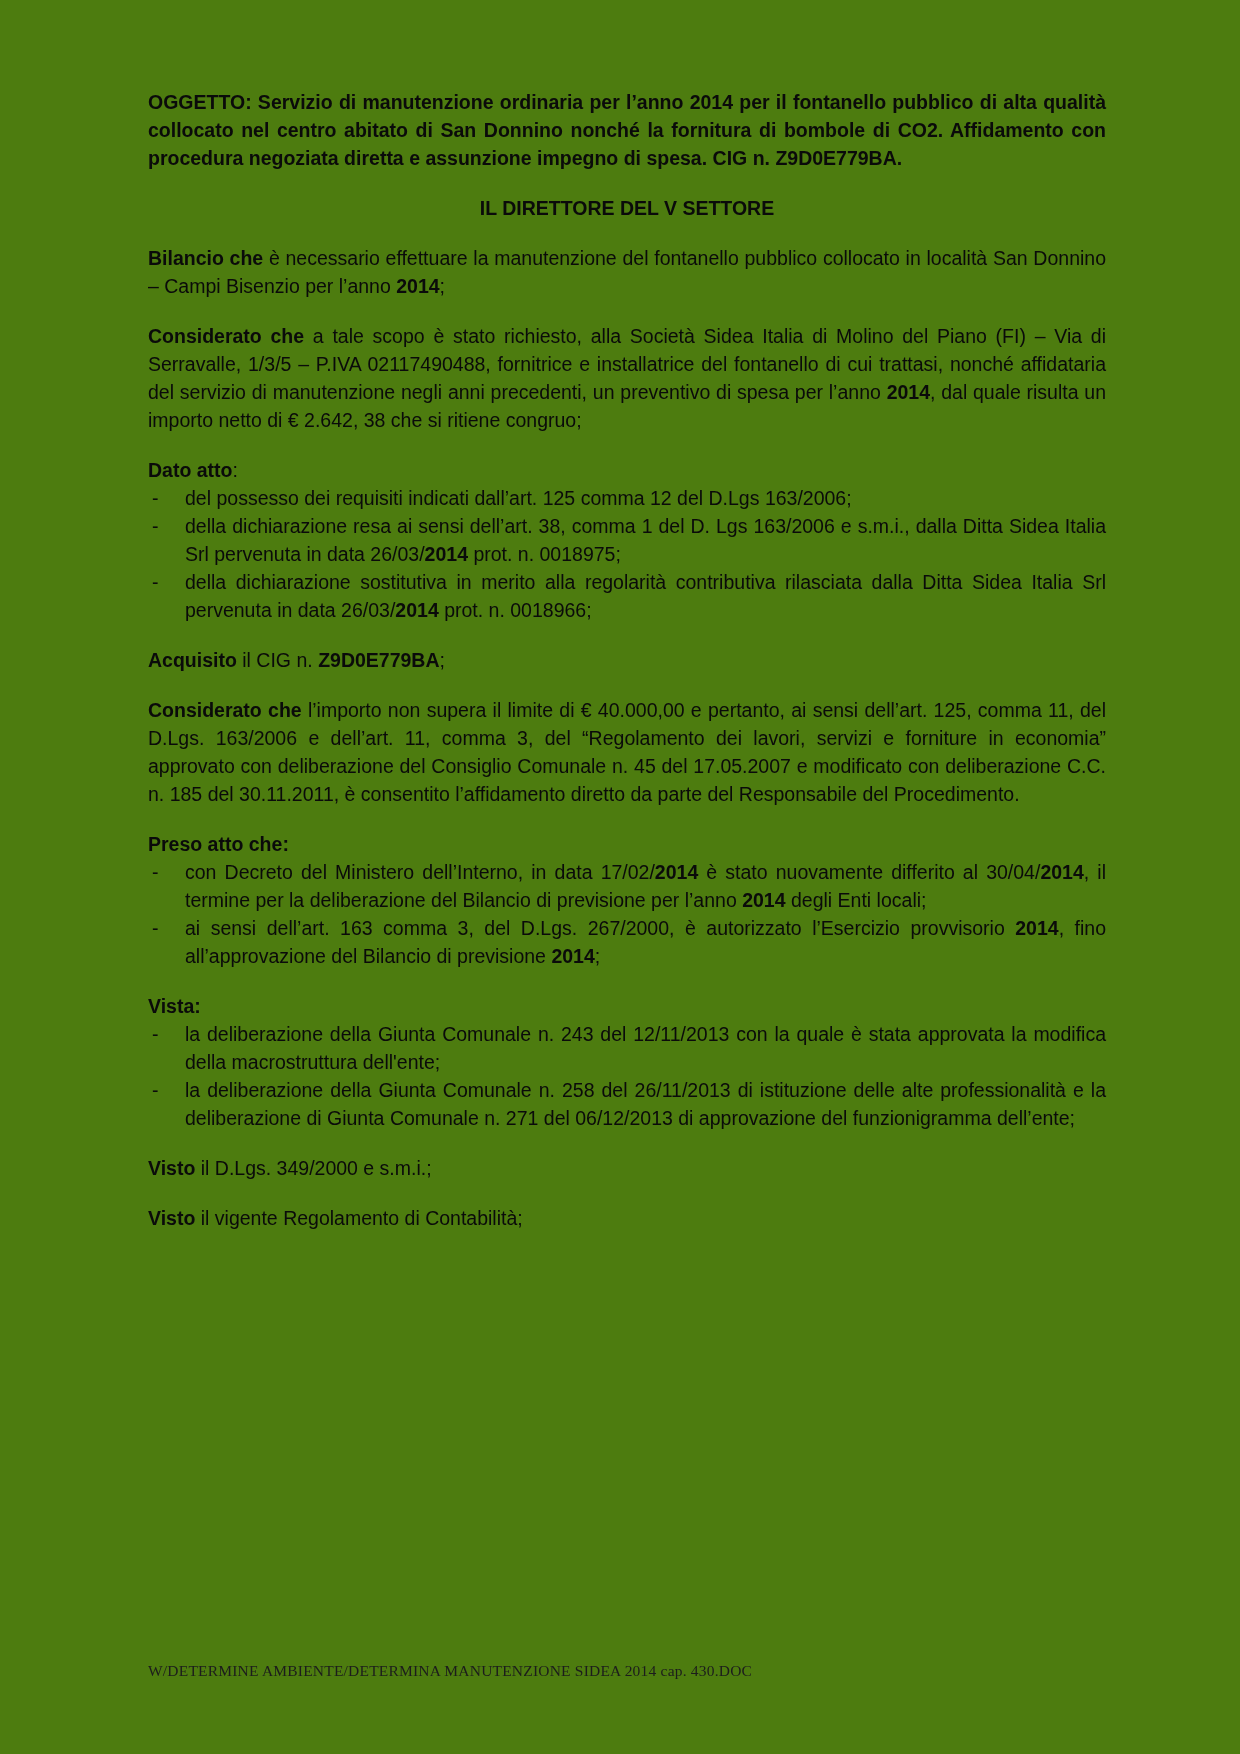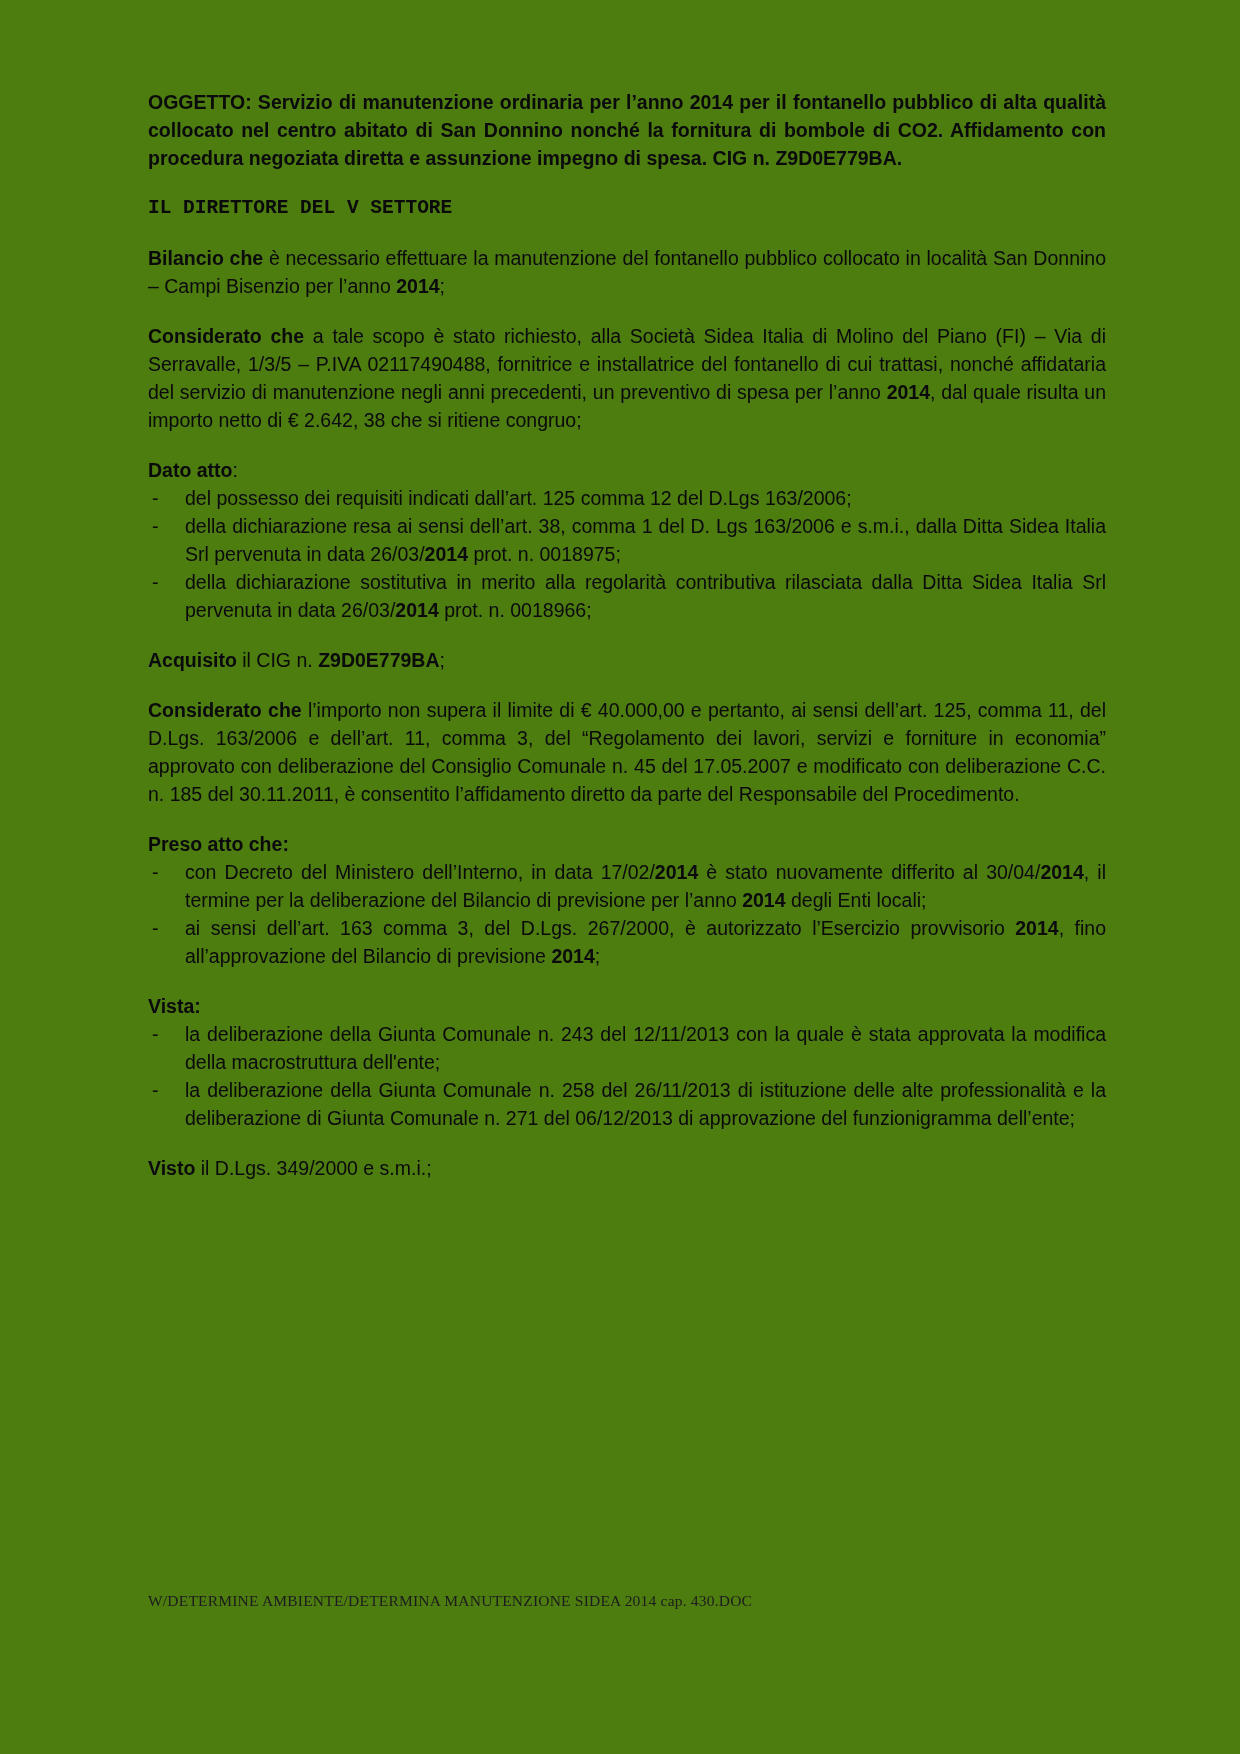"IL DIRETTORE DEL V SETTORE" .heading { font-family: Liberation Mono, monospace -> none; text-align: left -> center }
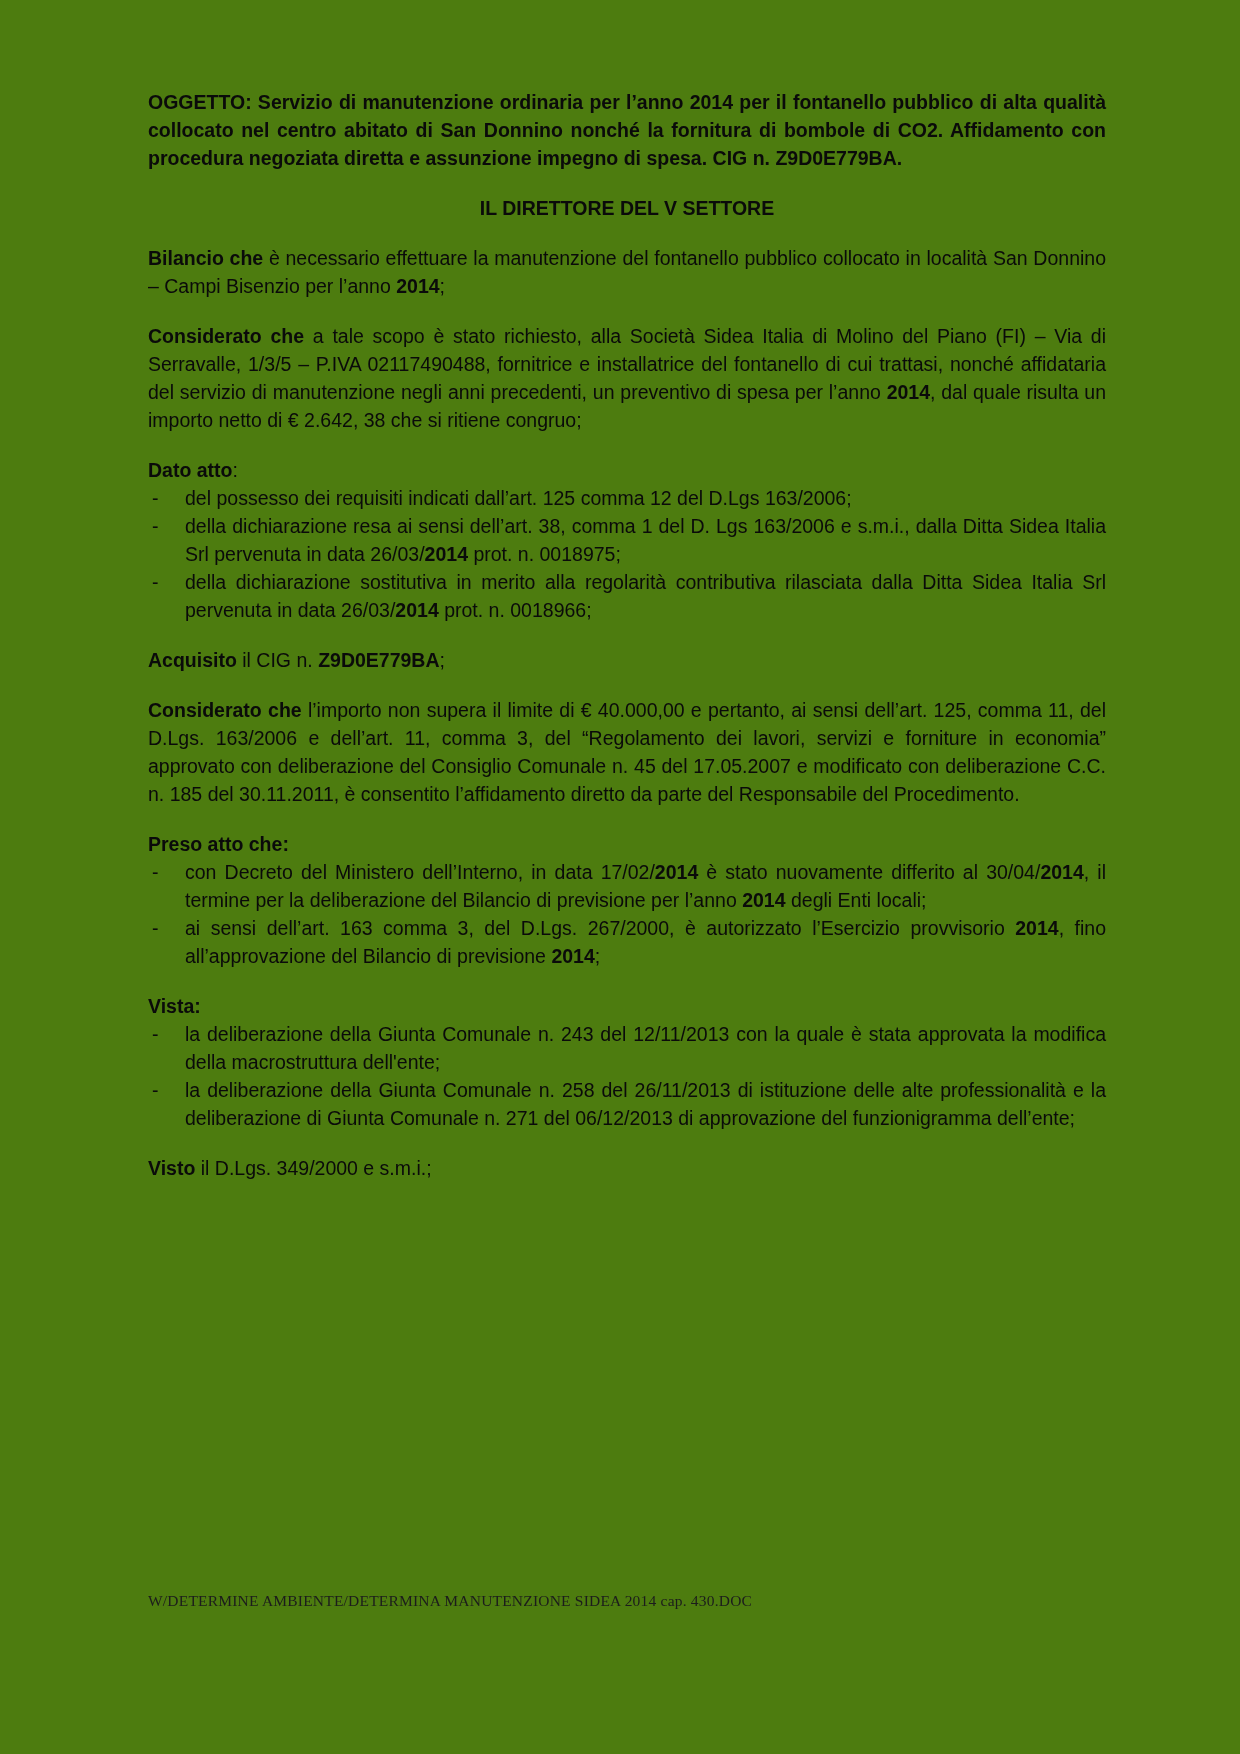"Visto il vigente Regolamento di" p.block { html: none -> <p><span>Visto</span><span> il vigente Regolamento di Contabilità;</span></p> }
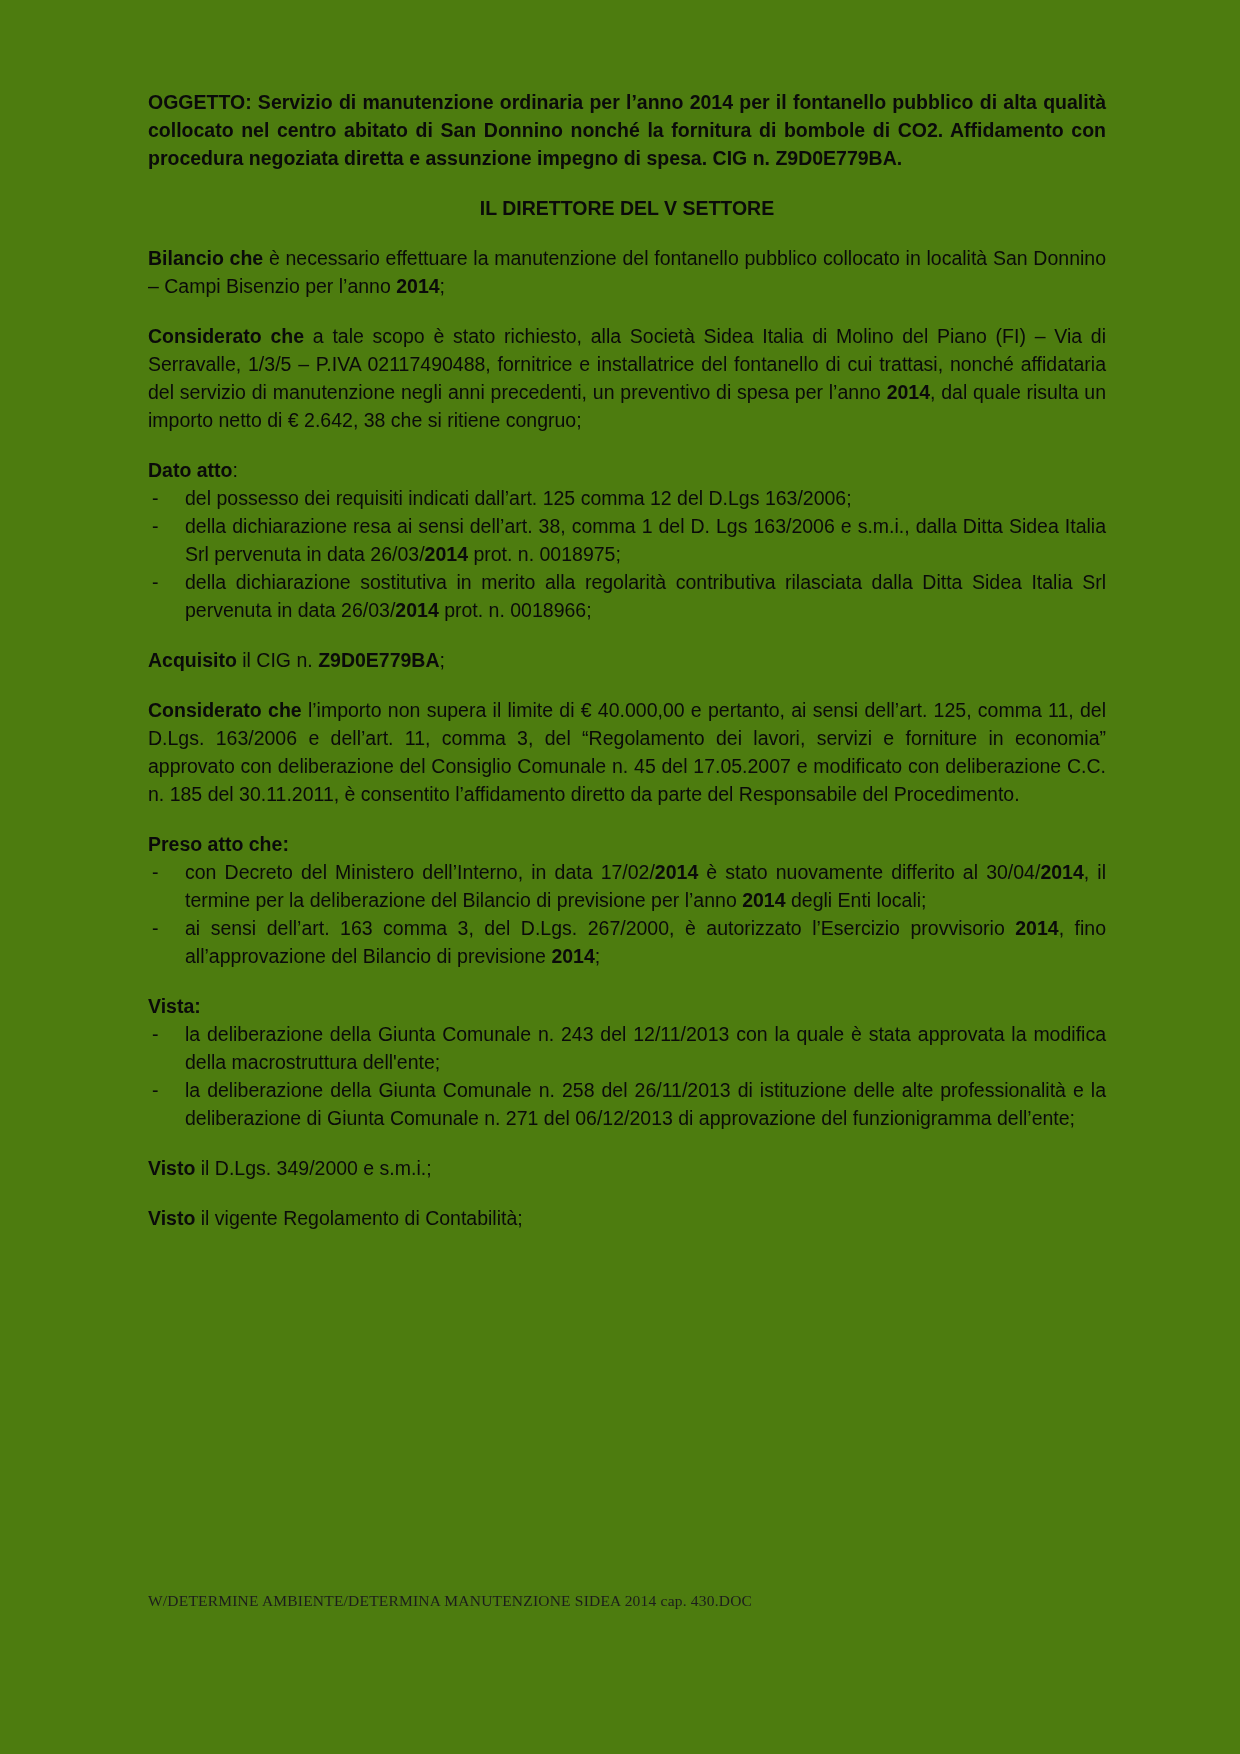"W/DETERMINE AMBIENTE/DETERMINA" .doc-footer { top: 1592px -> 1662px }
